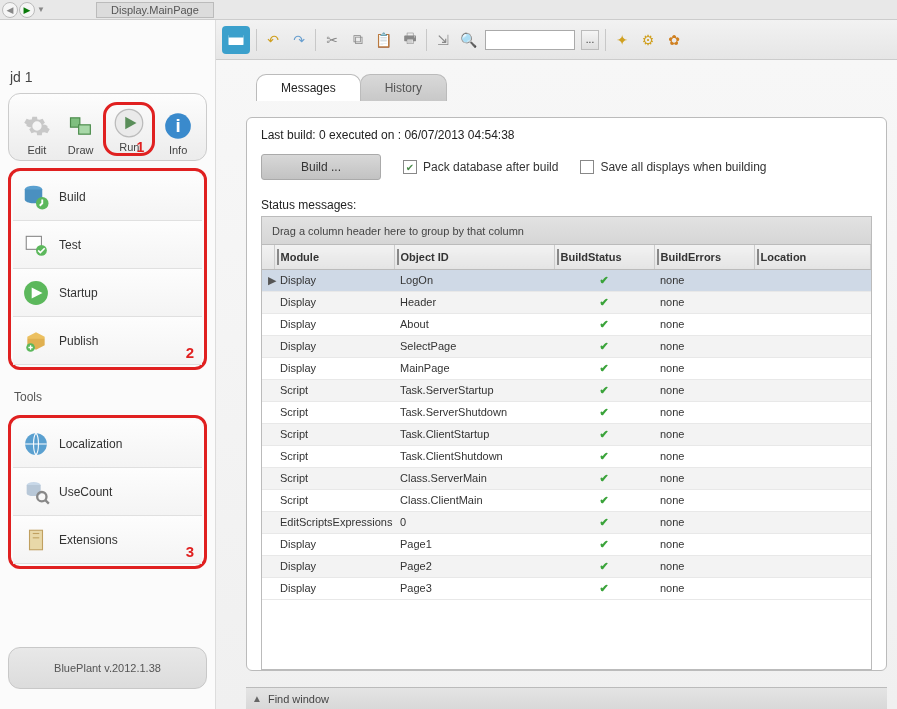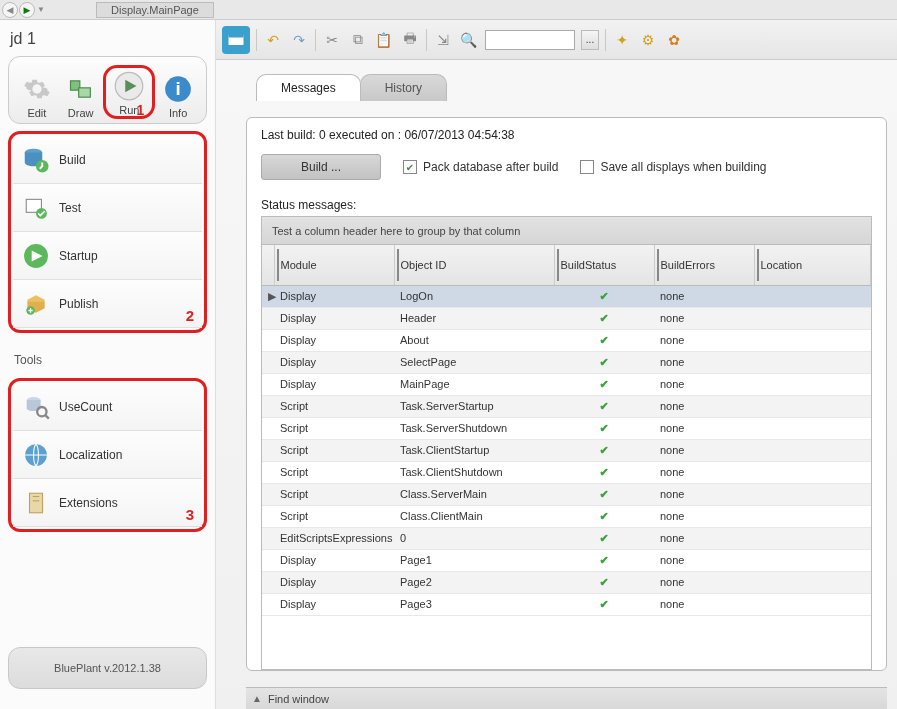"jd 1" .proj-title { font-size: 16px -> 14px; margin-top: none -> 39px }
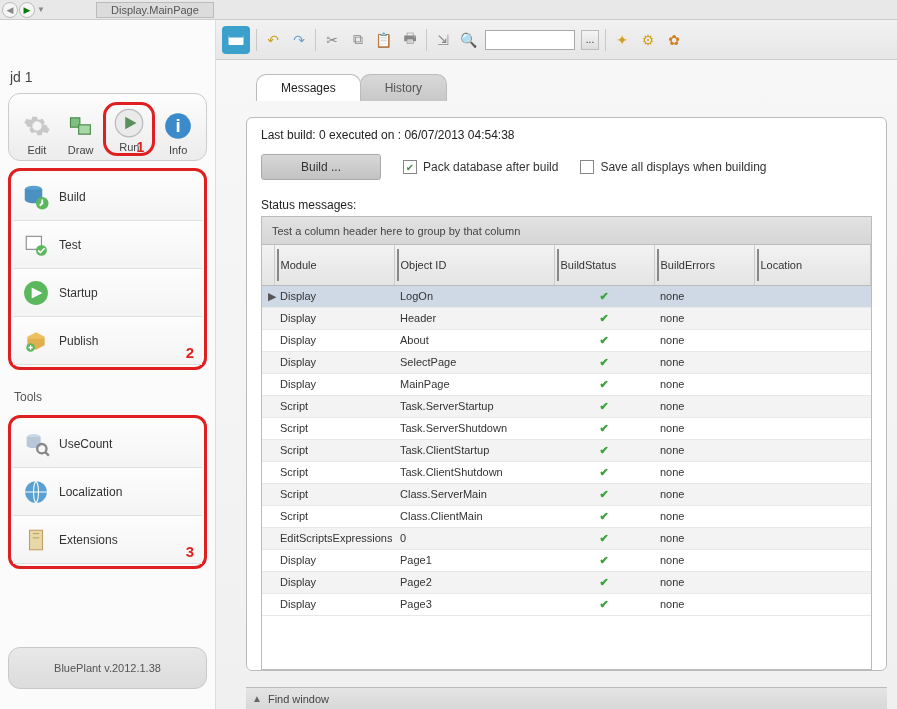"Test a column header here" div.groupbar { text: Test -> Drag }
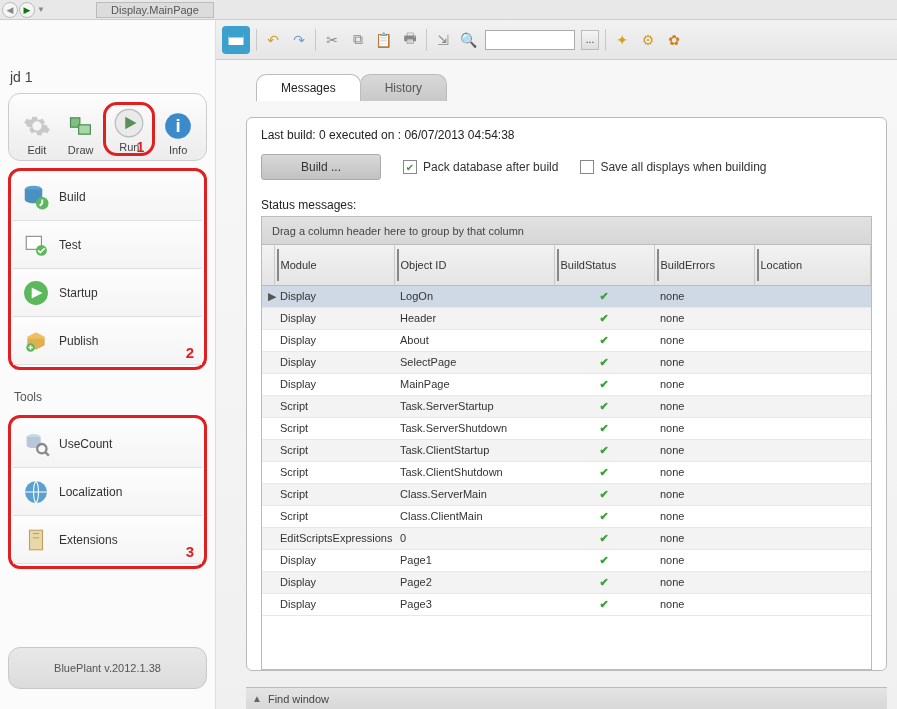"Module" thead th { font-weight: normal -> bold; height: 40px -> 24px }
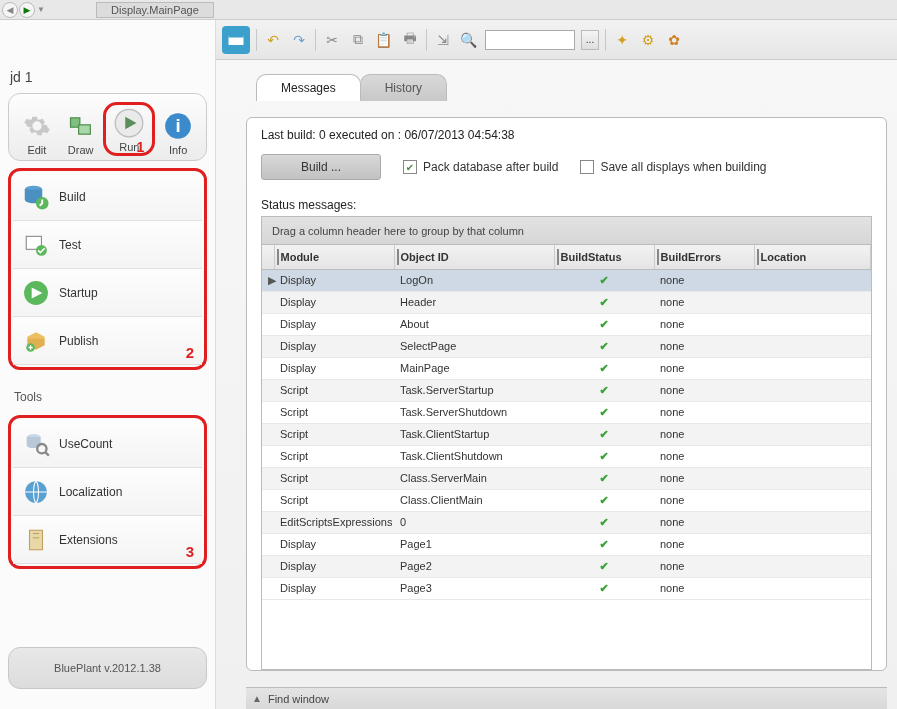"UseCount" div.nav-item { order: before "Localization" -> after "Localization" }
